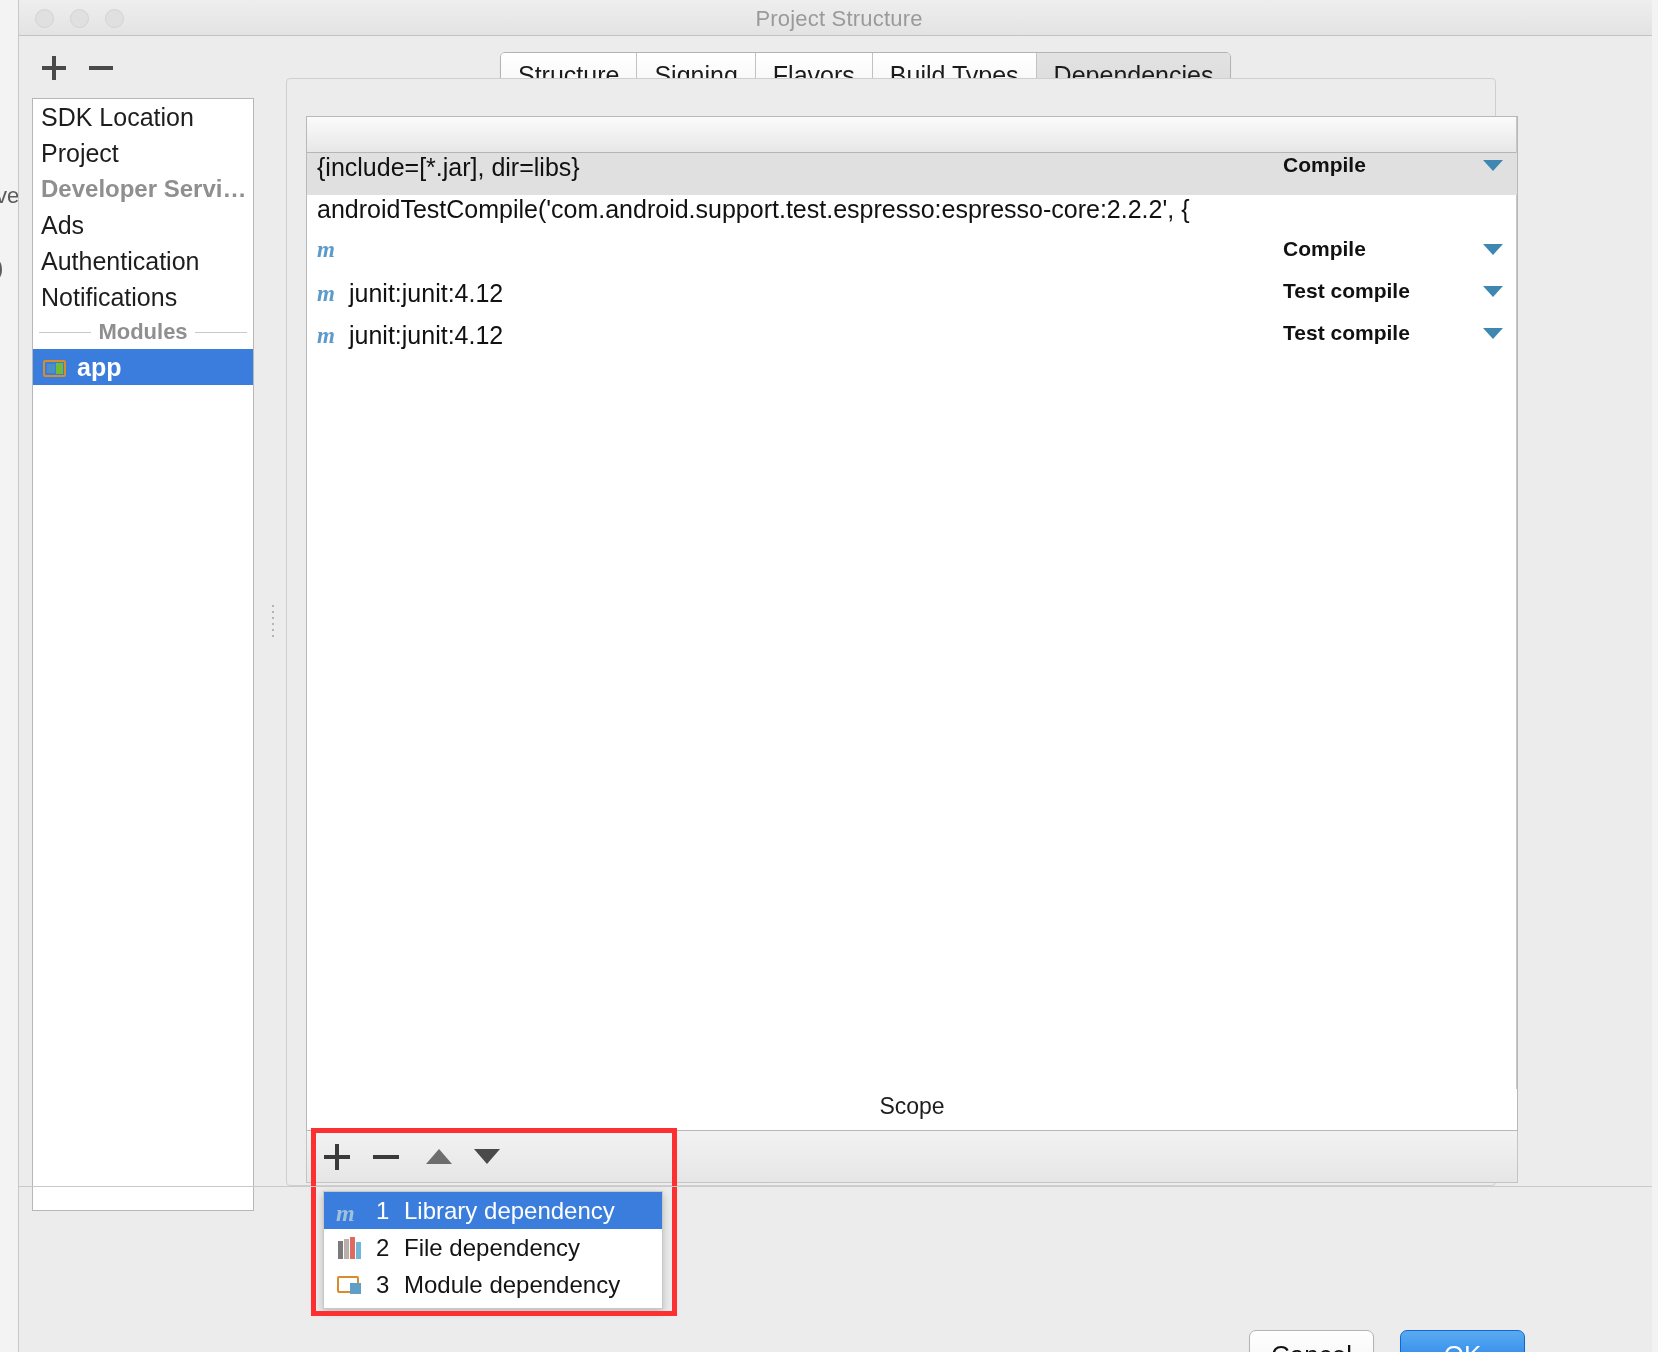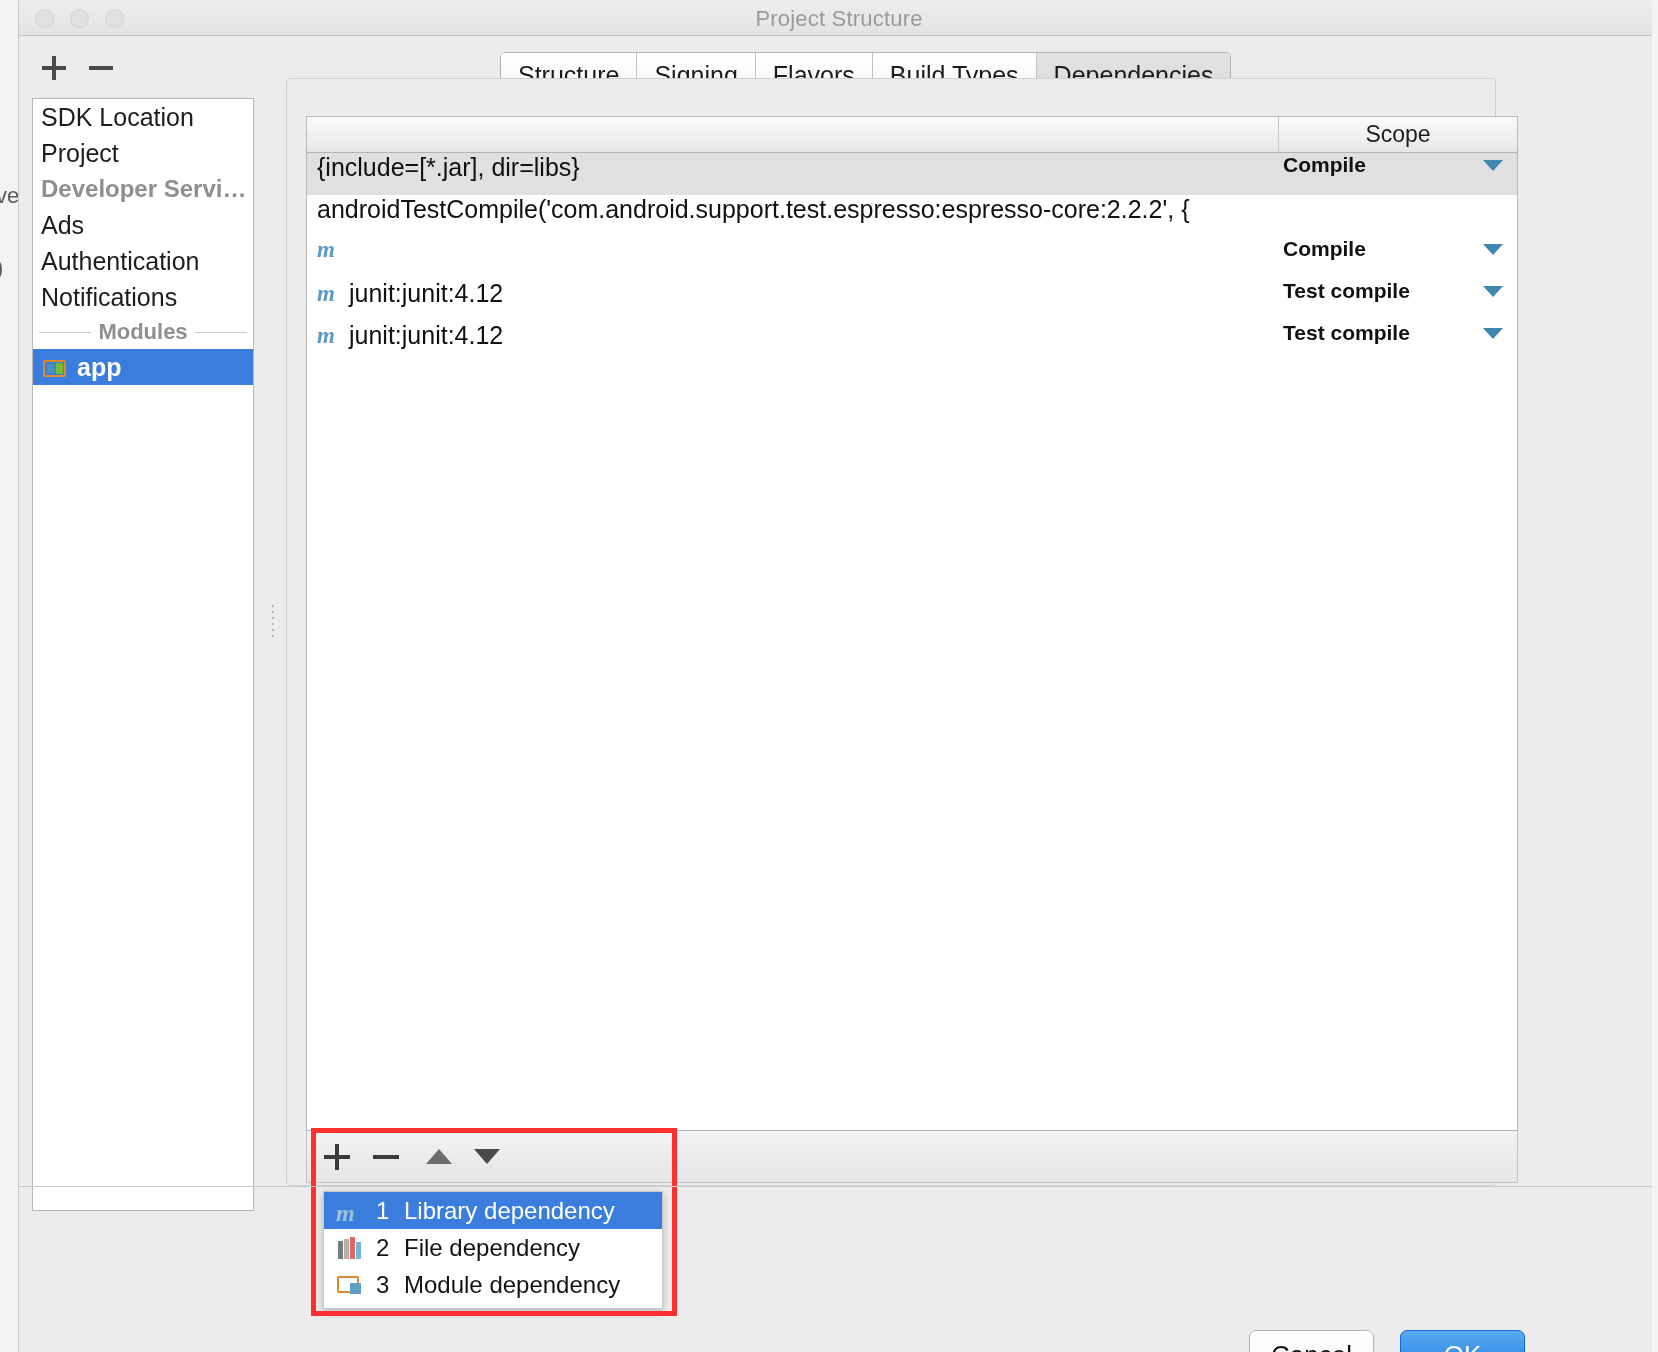"Scope" .thead { flex-direction: none -> column }
